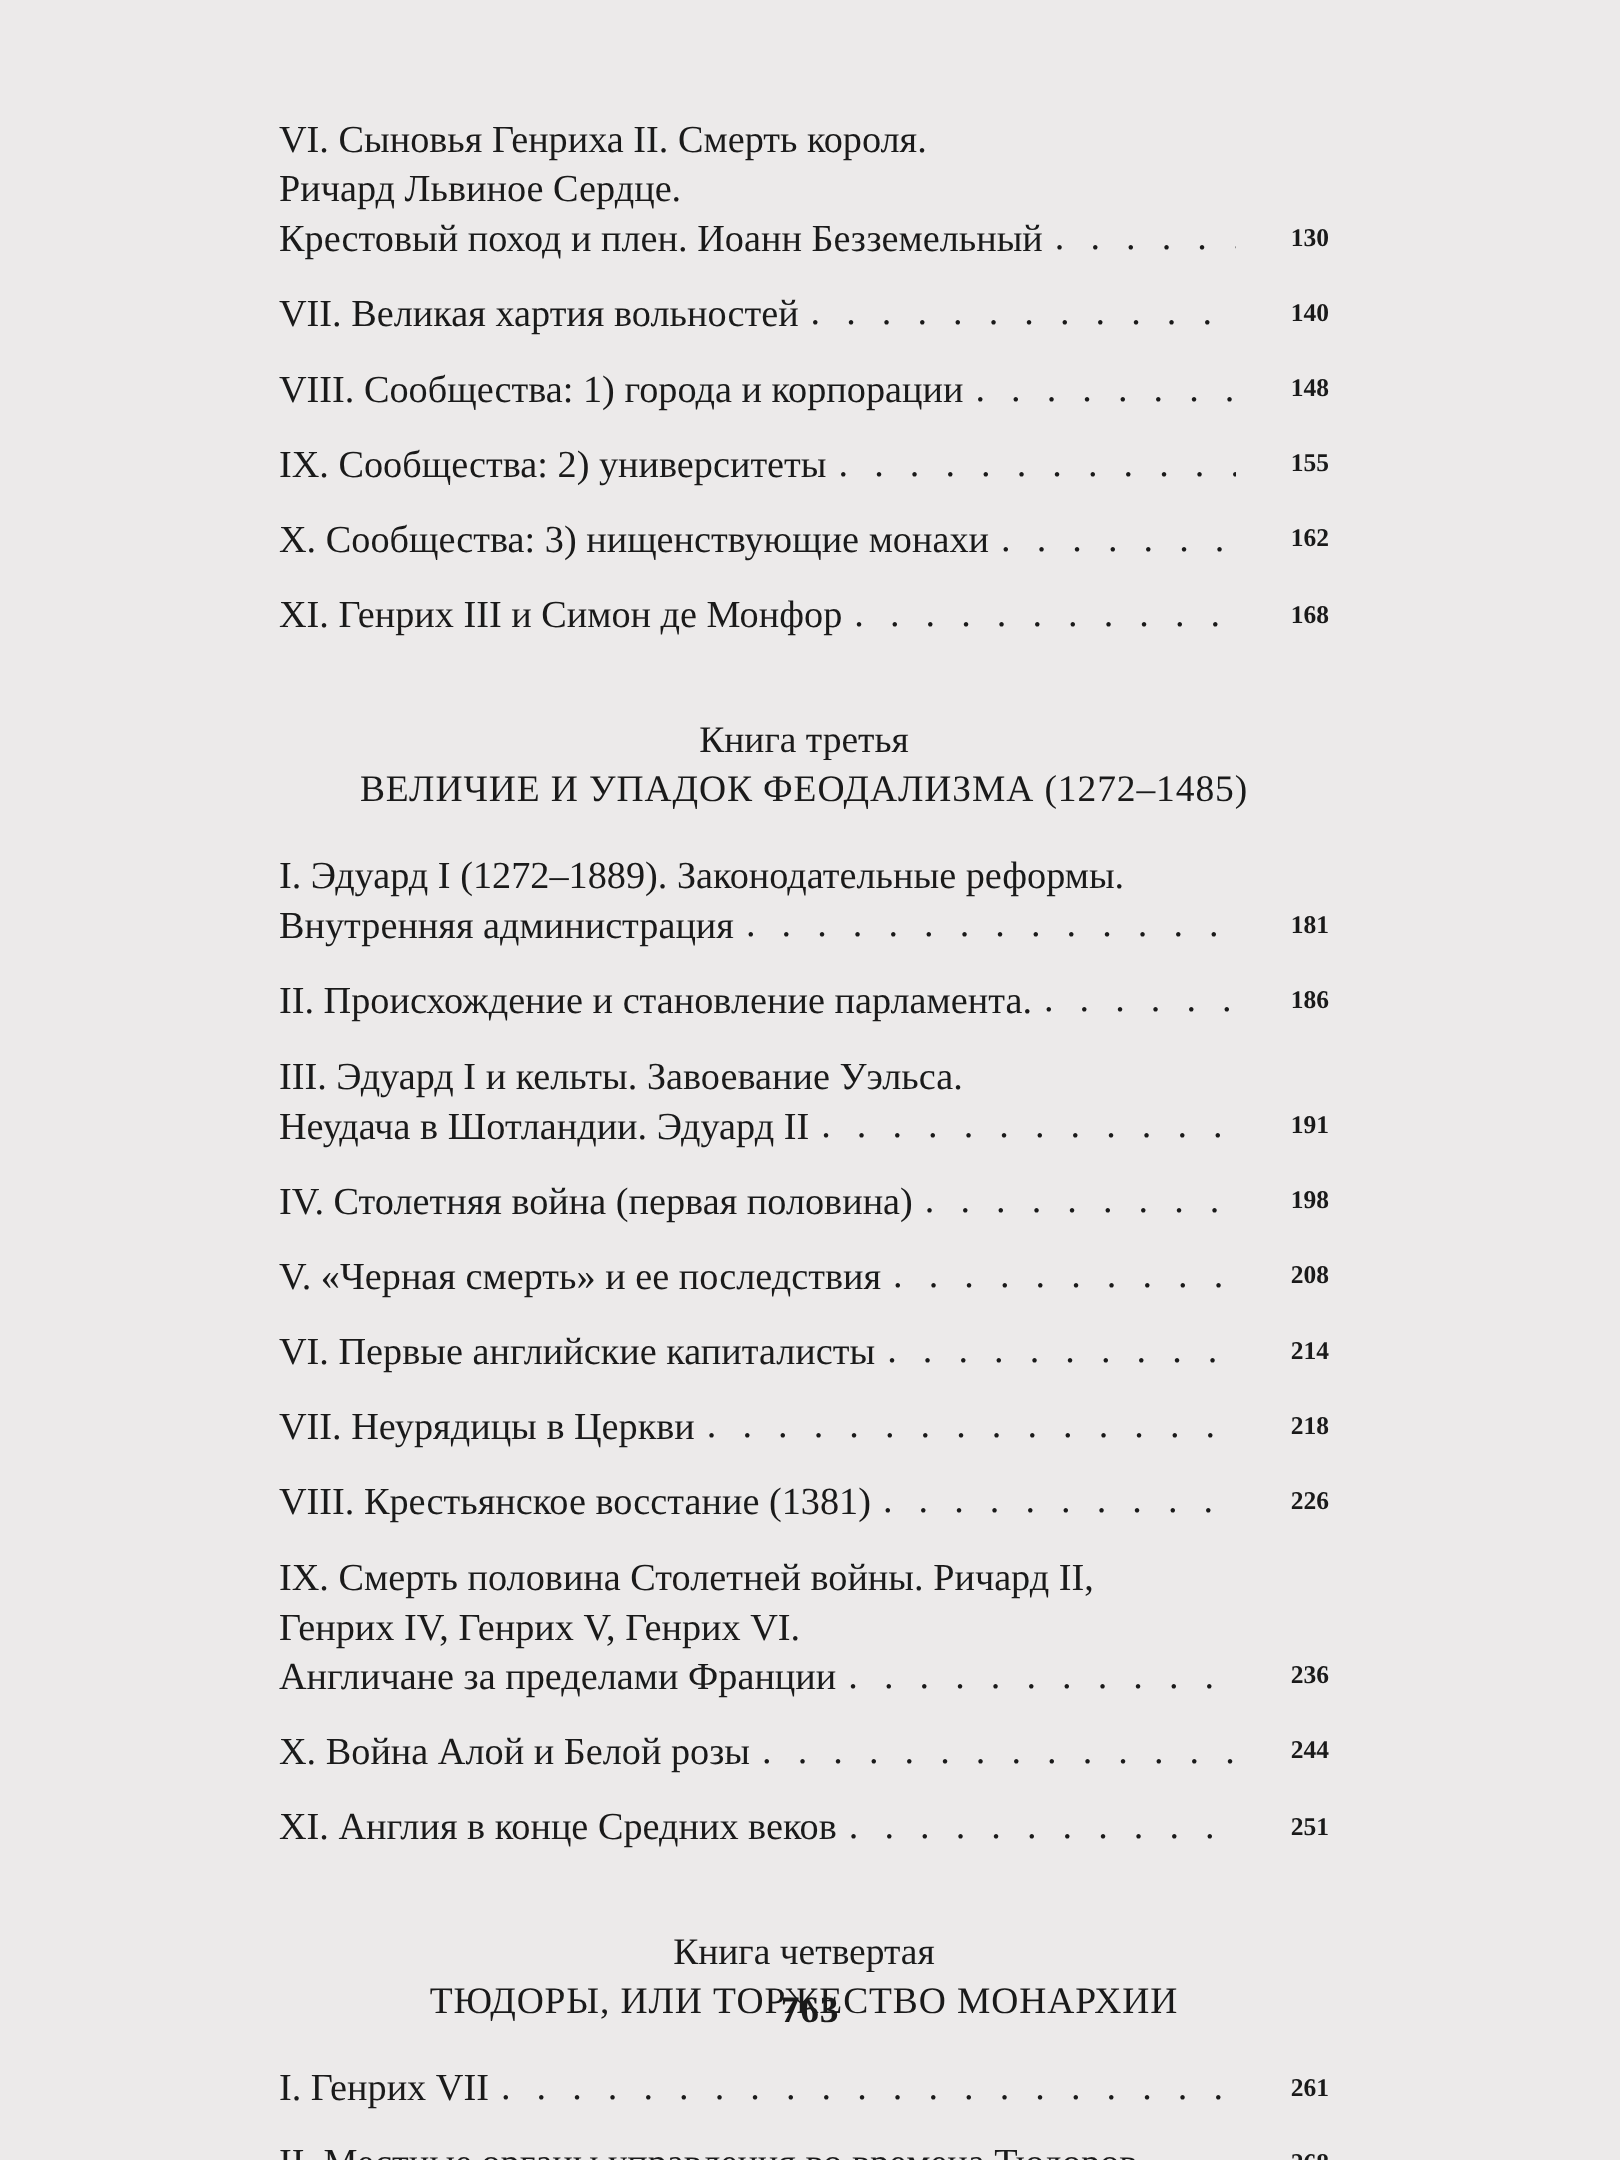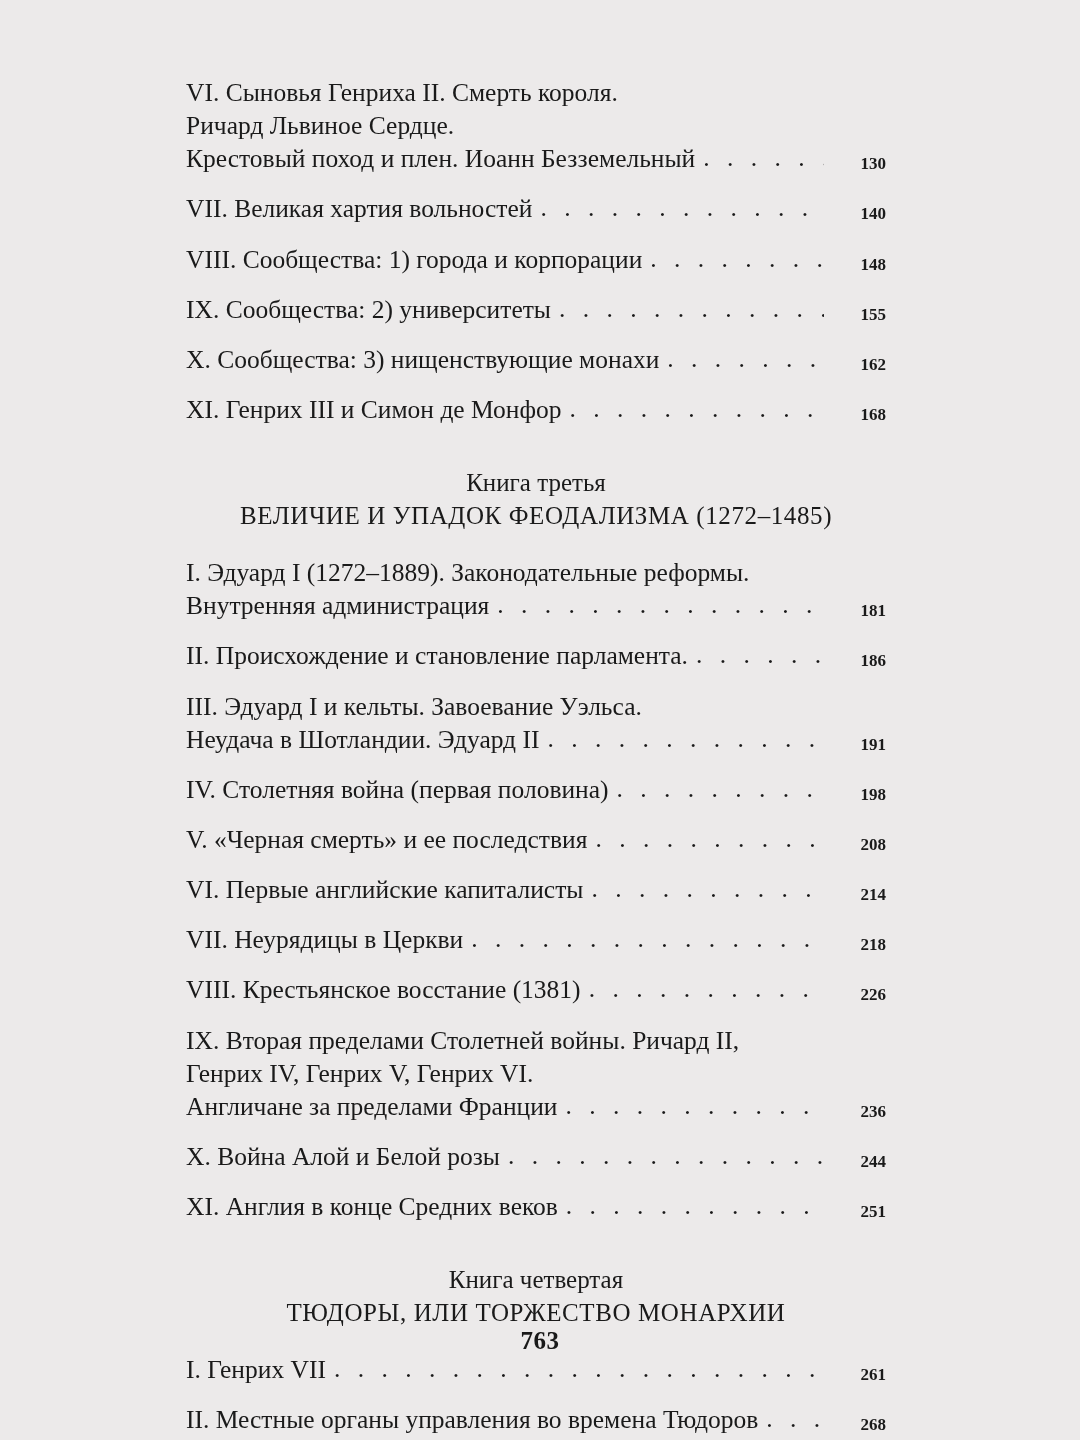"Крестовый поход и плен. Иоанн" .lastline { align-items: flex-end -> center }
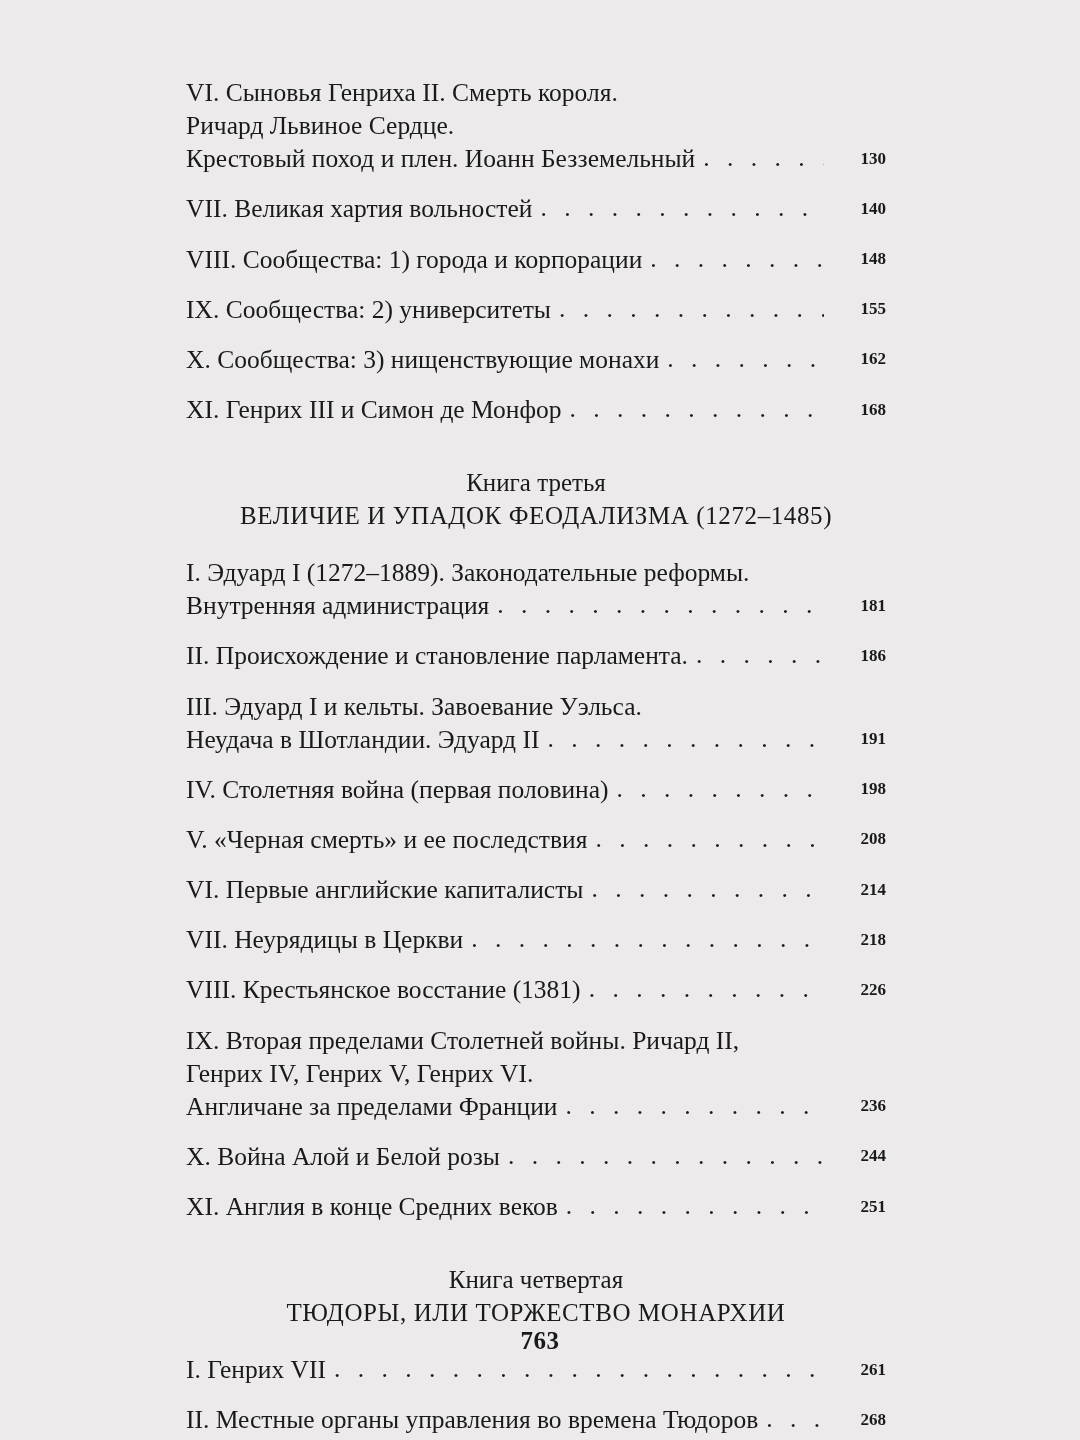"Книга третья" .book-heading { margin-top: 43px -> 54px }
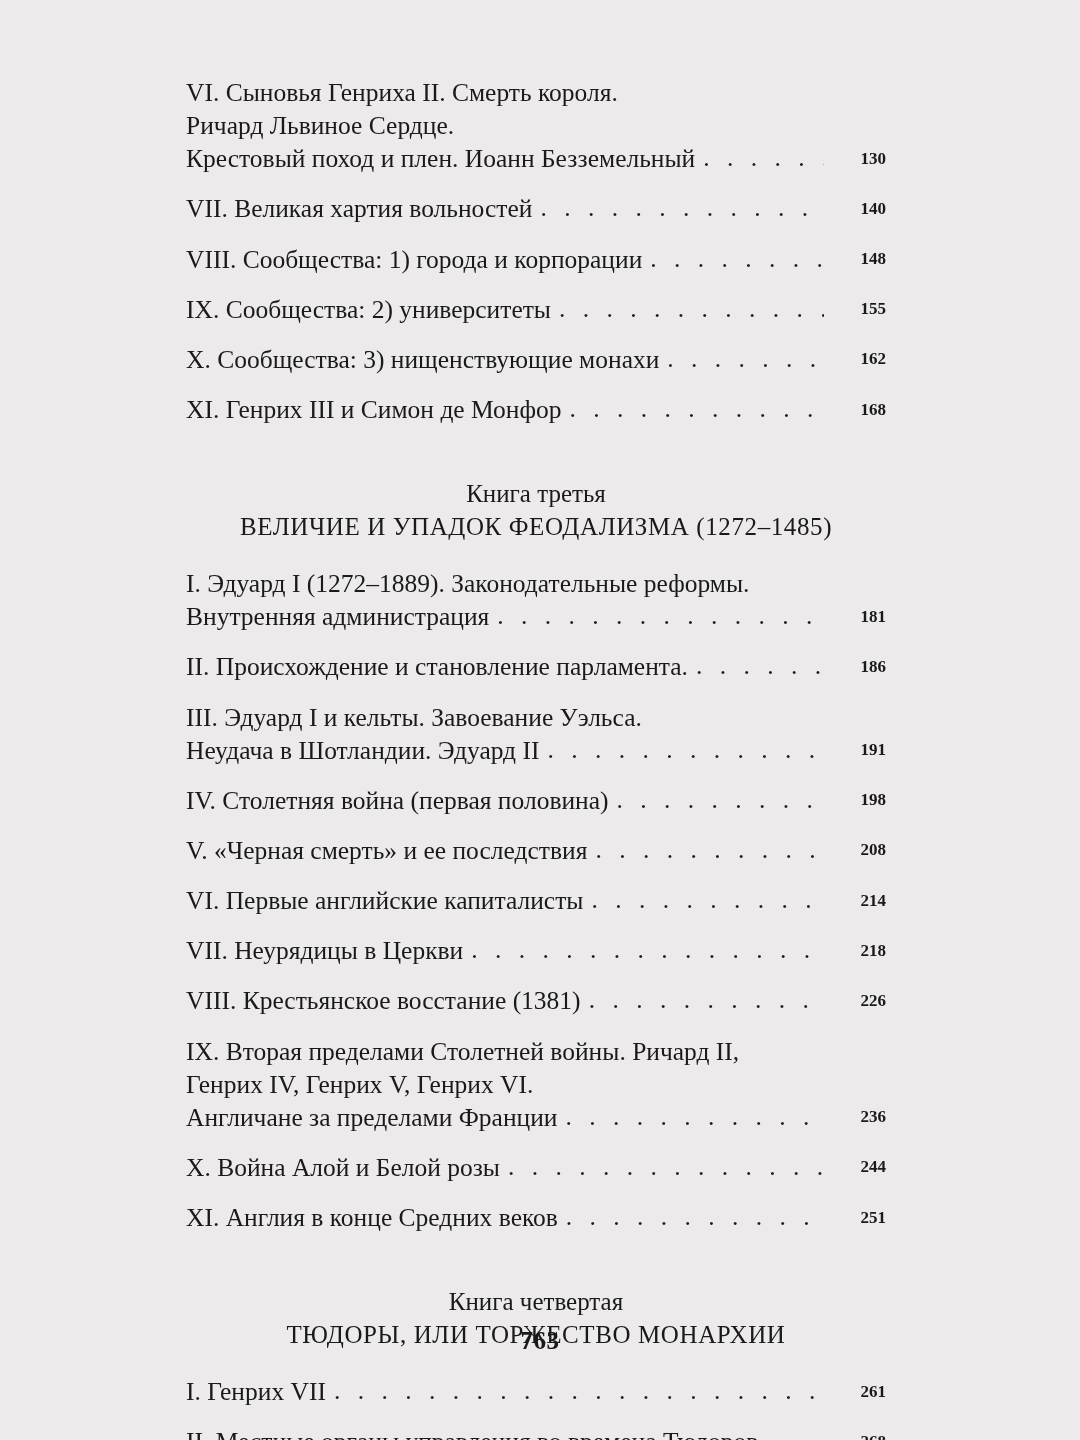"IX. Вторая пределами Столетней войны." span.line { text: Вторая пределами -> Смерть половина }
